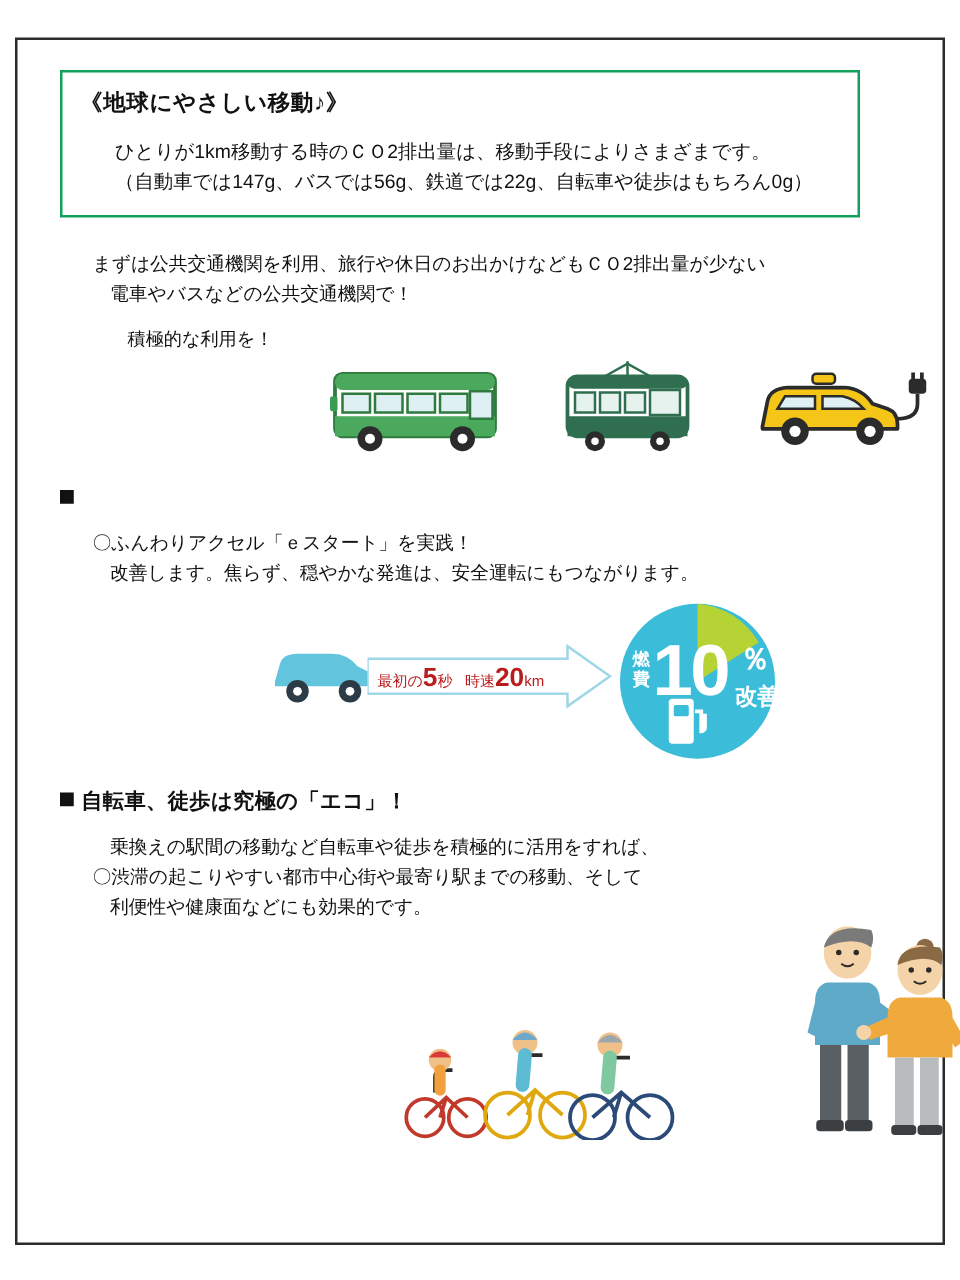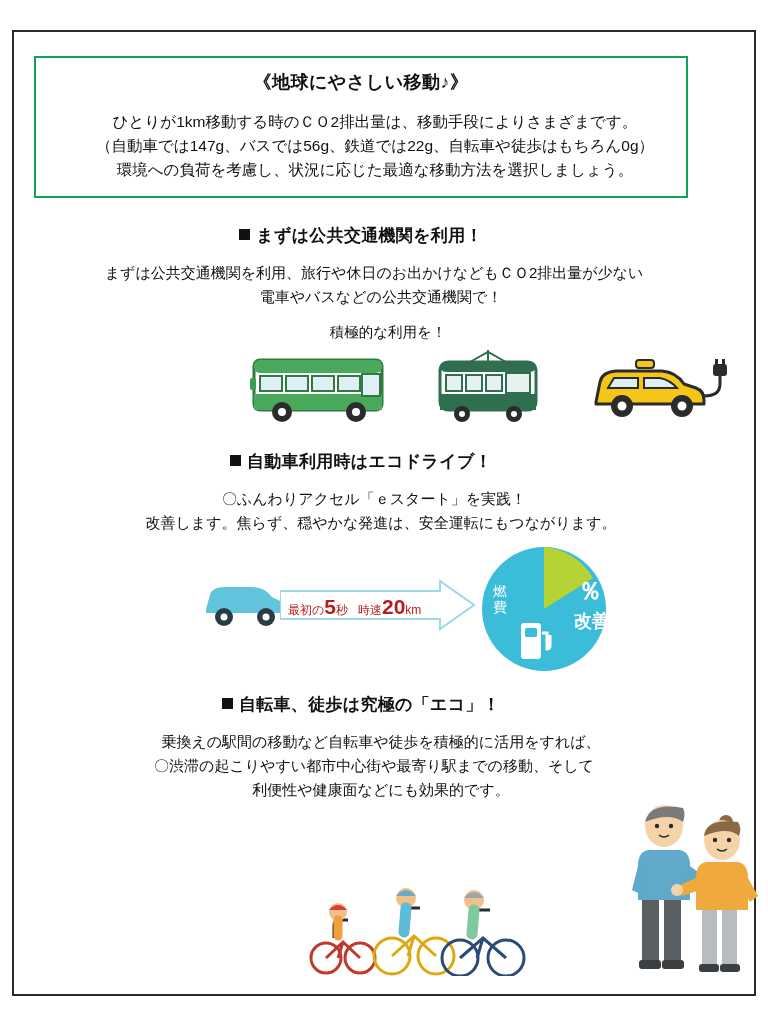"《地球にやさしい移動♪》" .page { padding: 30px 22px 18px 8px -> 30px 22px 18px 22px; text-align: center -> none }
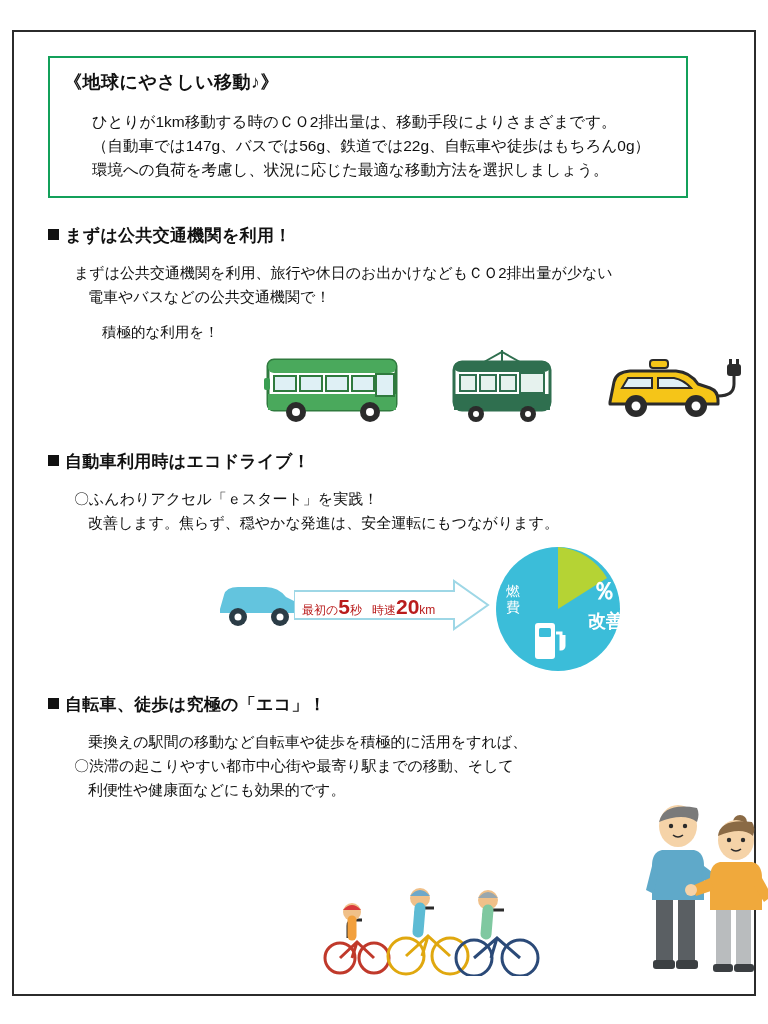"環境への負荷を考慮し、状況に応じた最適な移動方法を選択しましょう。" div.intro-line { html: <div>環境への負荷を考慮し、状況に応じた最適な移動方法を選択しましょう。</div> -> none }
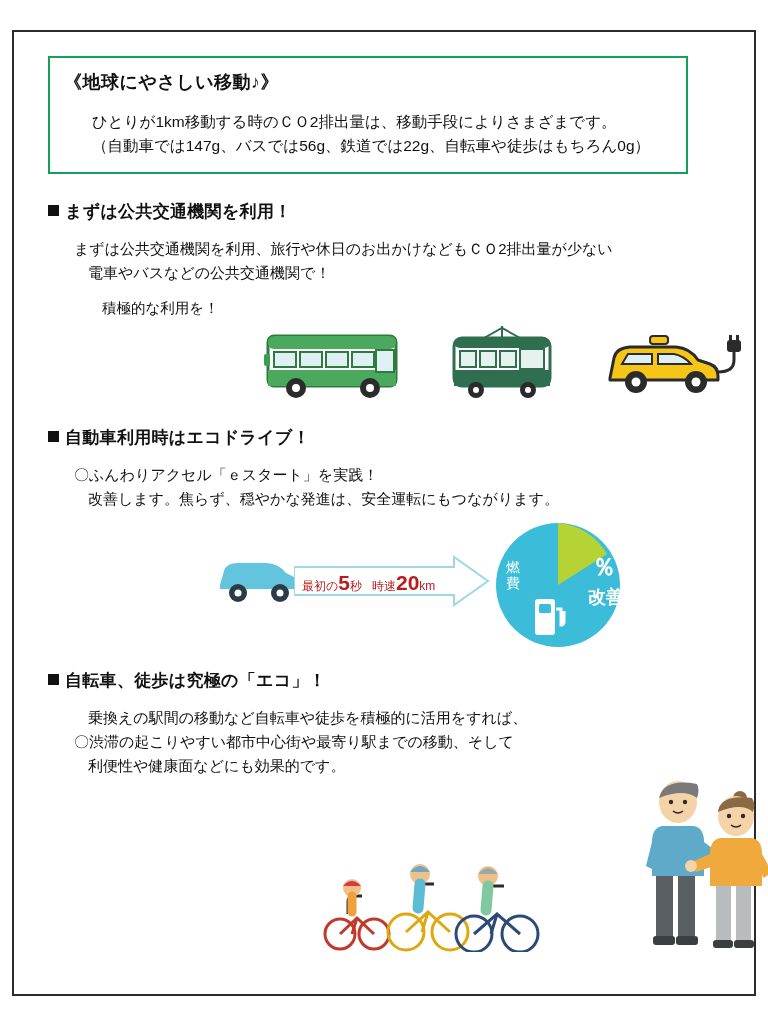"まずは公共交通機関を利用！" div.sec-head { html: <div> <span></span><span>まずは公共交通機関を利用！</span> </div> -> none }
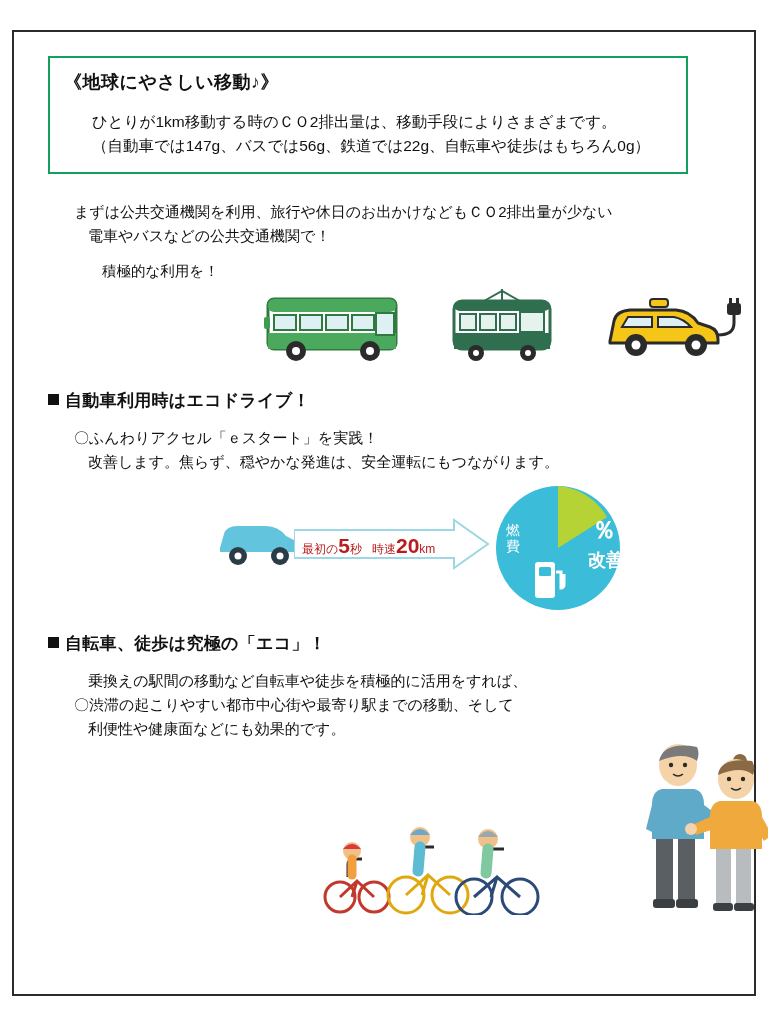"自動車利用時はエコドライブ！" span { html: <span>自動車利用時はエコドライブ！</span> -> none }
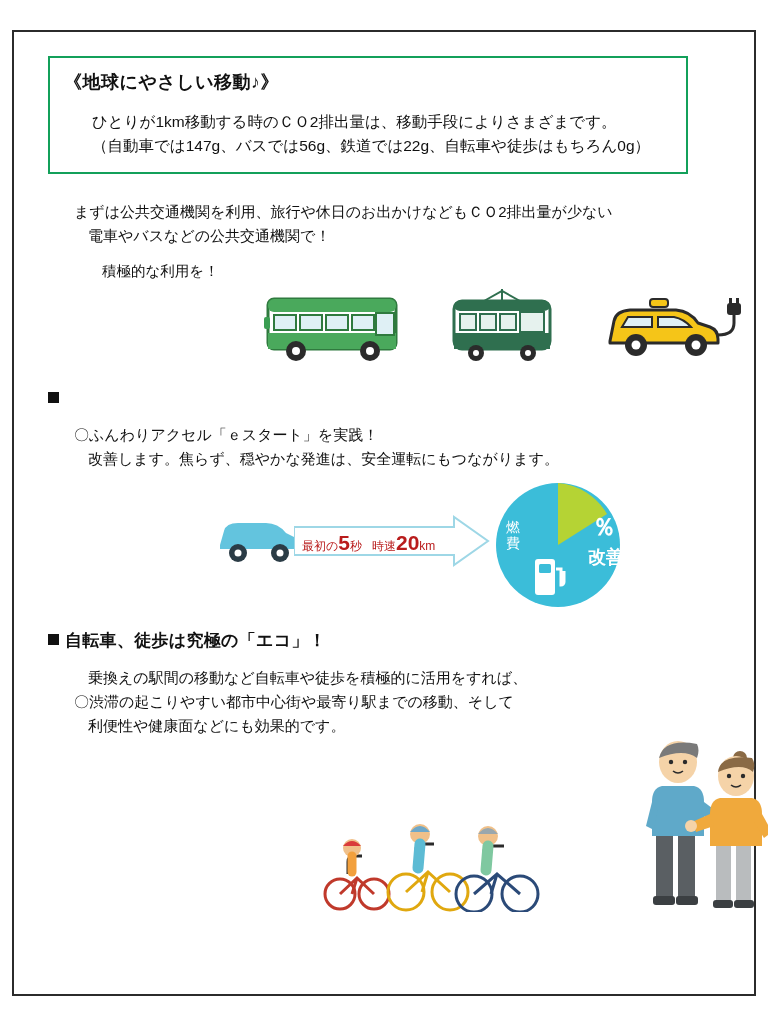"燃費" .eco-circle .label-nen { font-weight: normal -> bold }
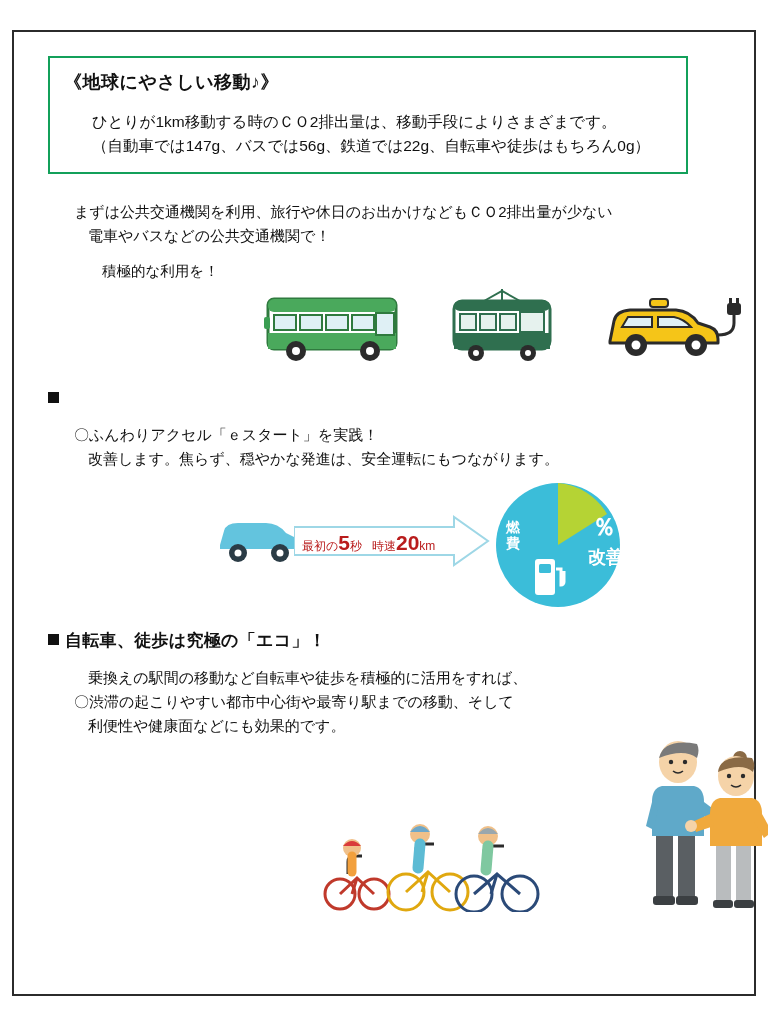"10" div.big10 { html: none -> <div>10</div> }
